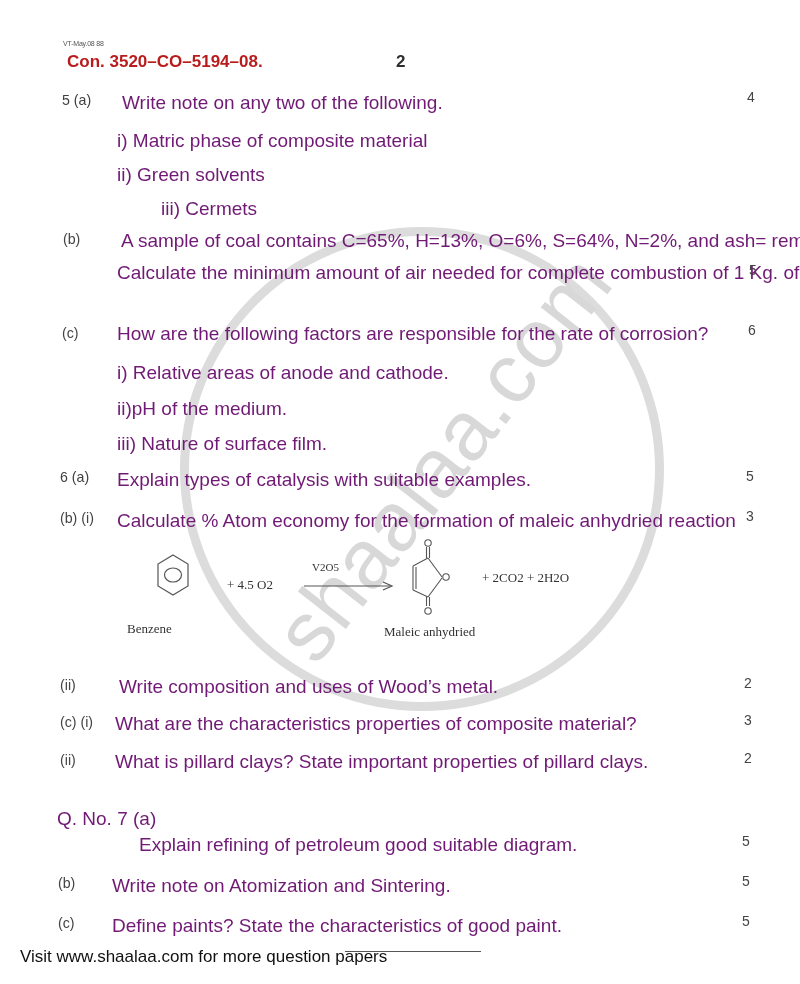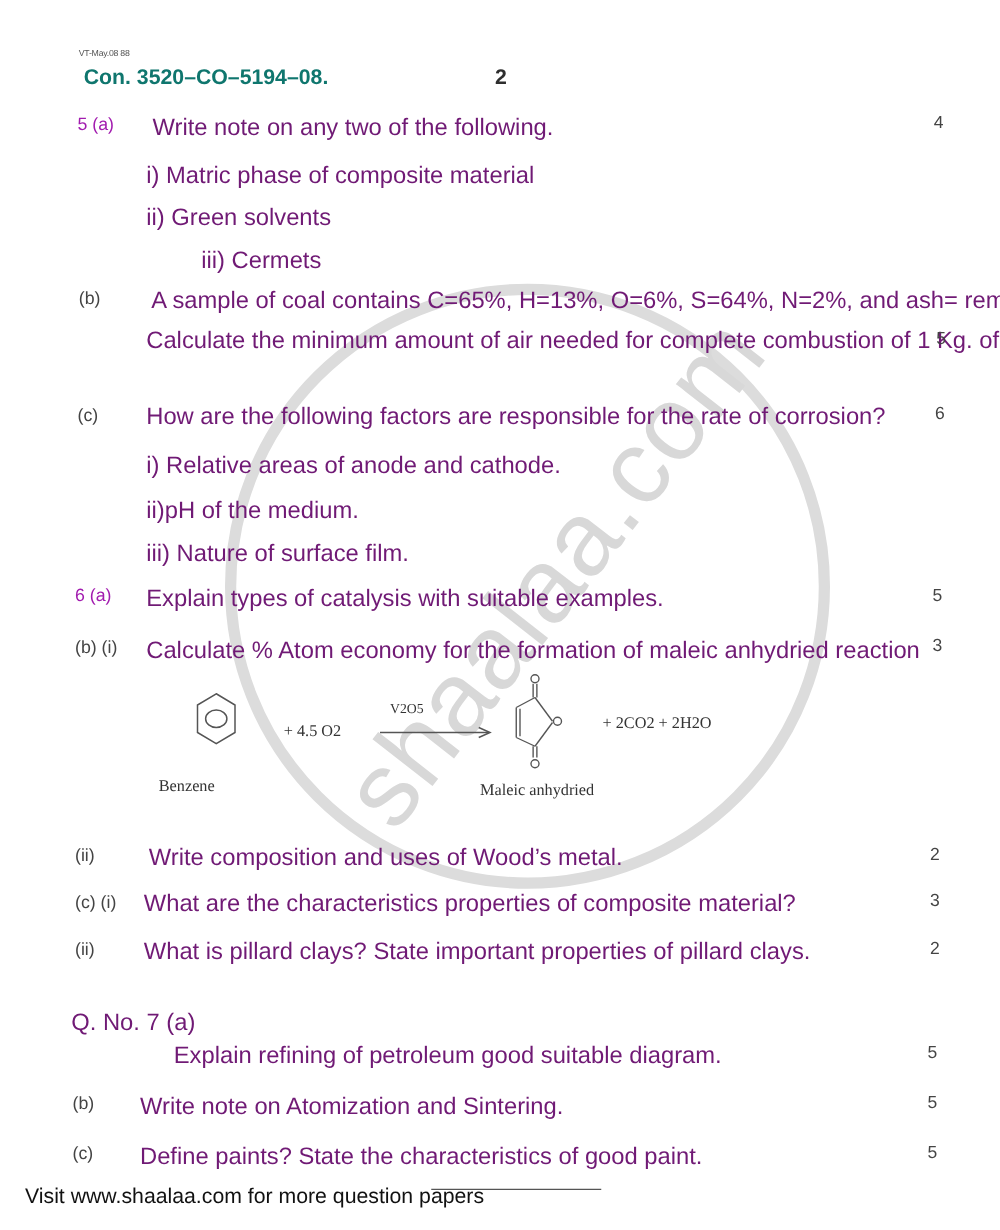"Con. 3520–CO–5194–08." .hdr-con { color: #0f766e -> #b91c1c }
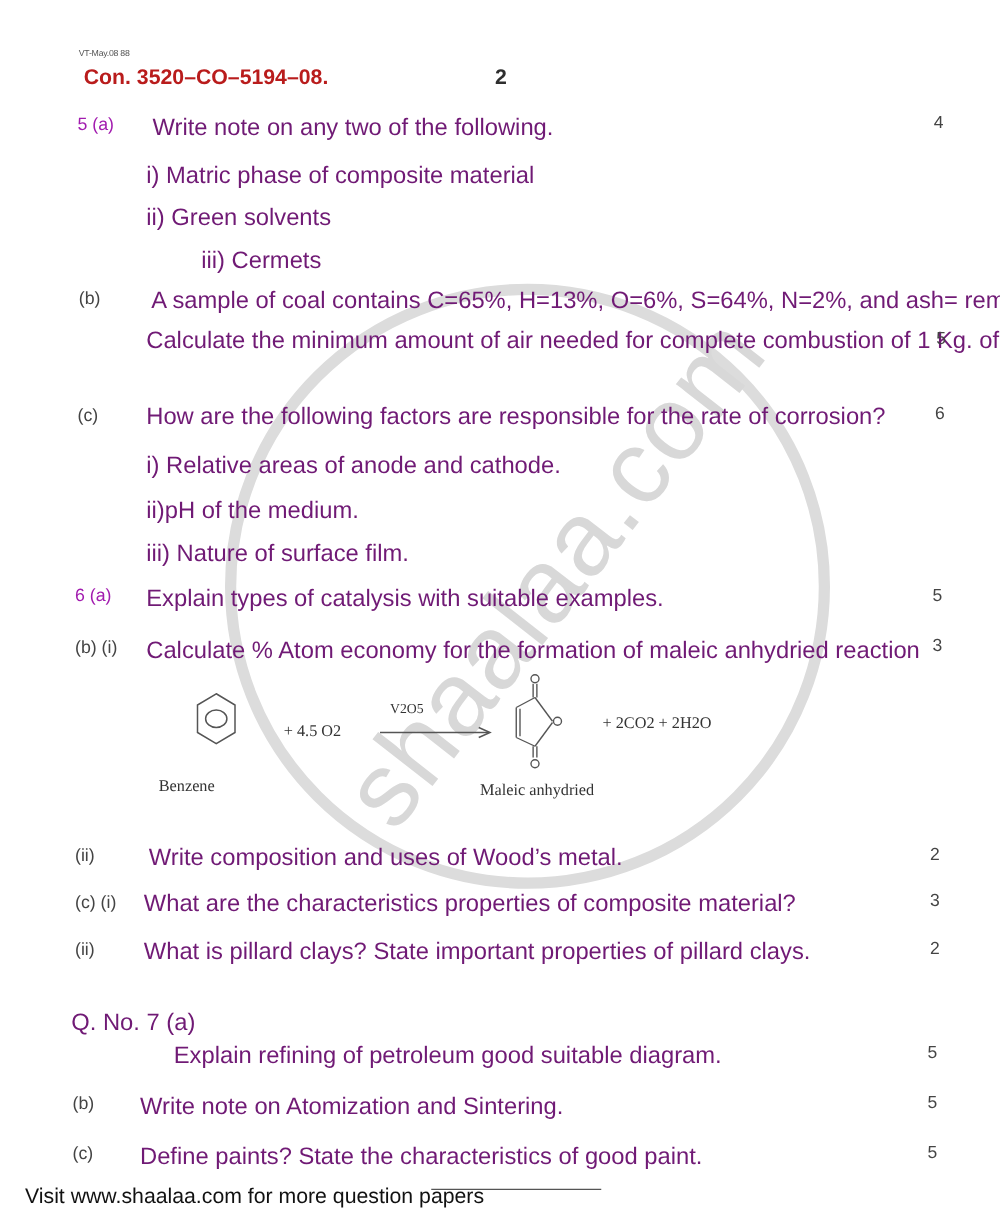"5 (a)" .num { color: #a21caf -> #404040 }
